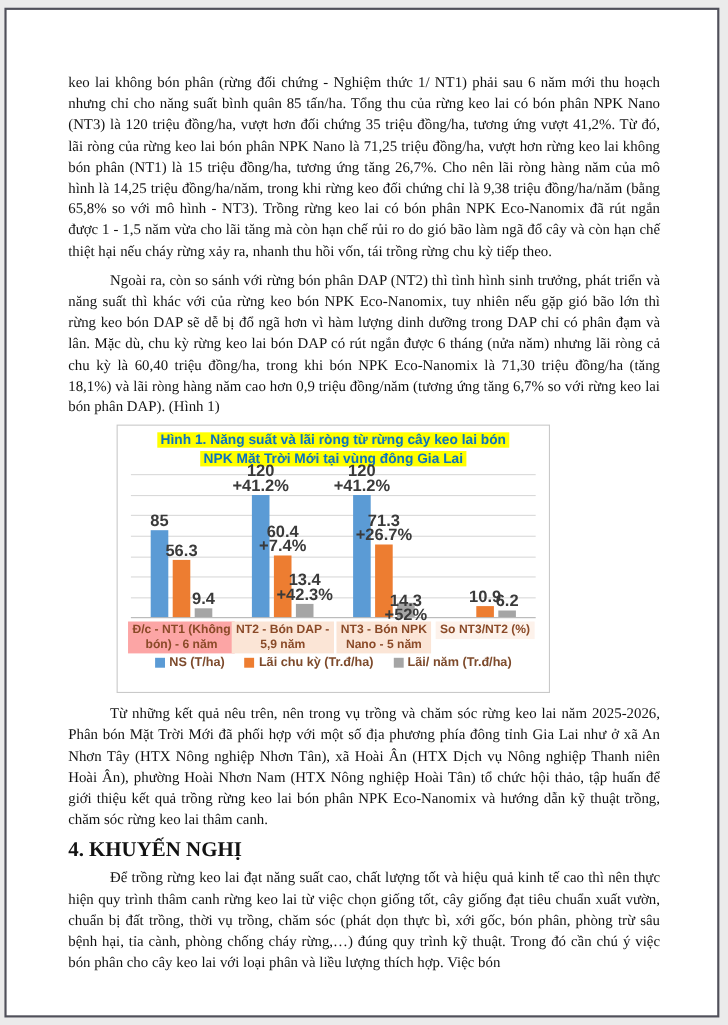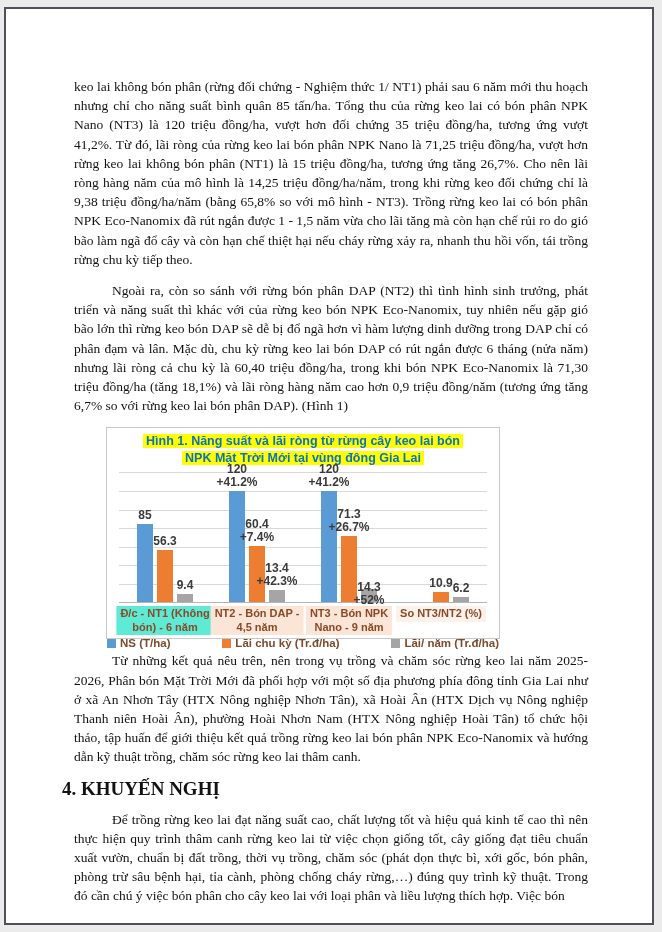"keo lai không bón phân" .para { margin: 12px -> 0 }
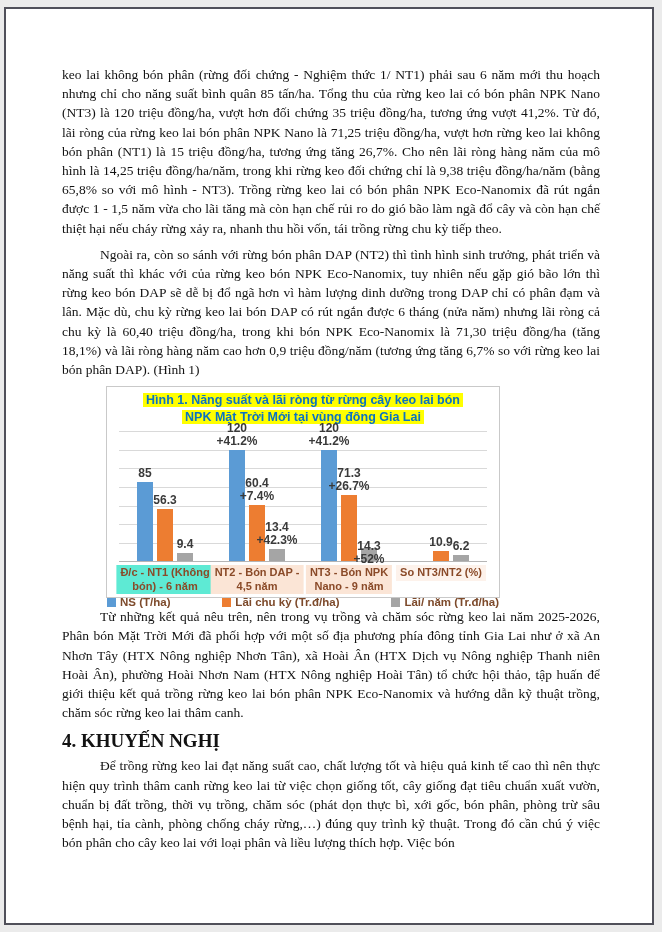"Hình 1. Năng suất và" .chart-figure { height: 212px -> 244px }
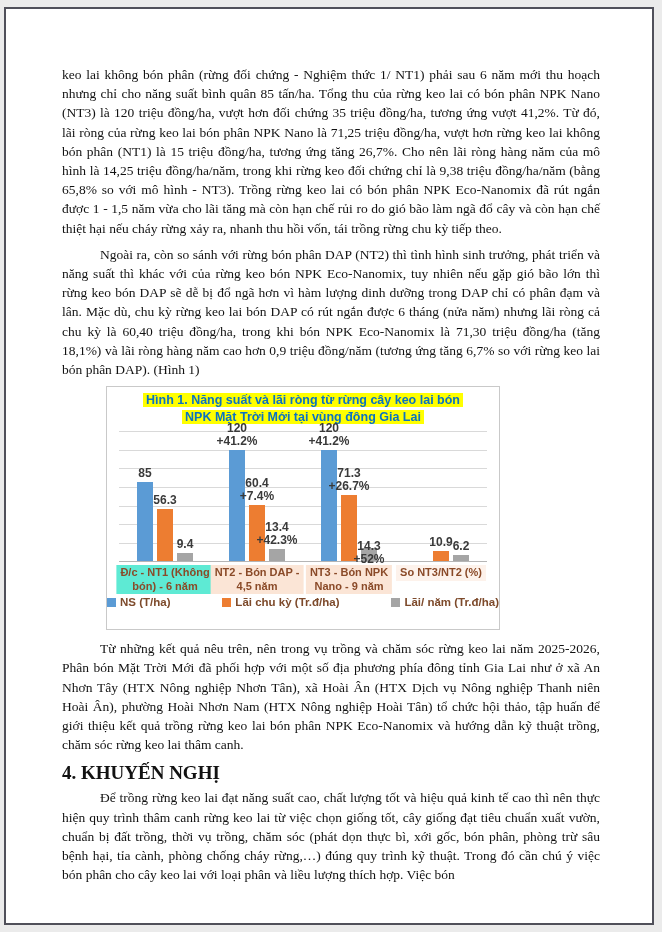"120" .bar-label { font-size: 12px -> 15px }
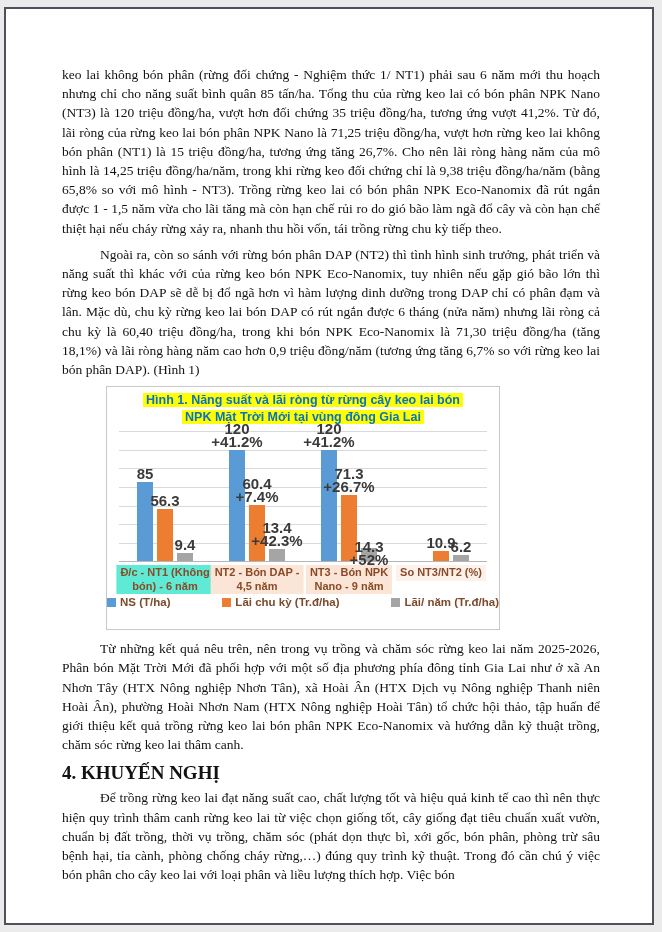"Đ/c - NT1 (Không" div.cat-label { background: #5eead4 -> #fca5a5 }
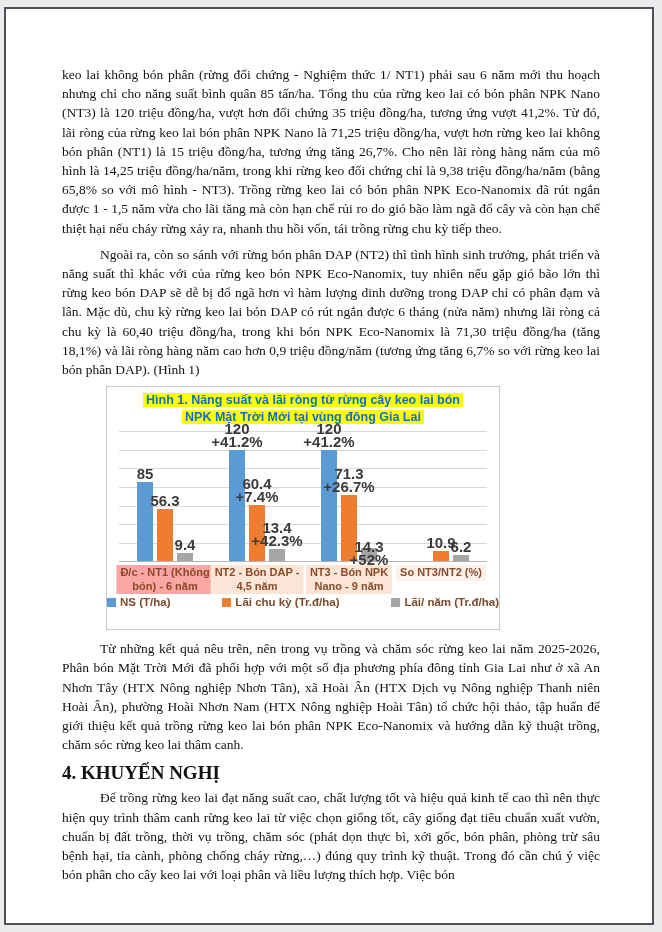"NT2 - Bón DAP -" div.cat-label { text: 4,5 -> 5,9 }
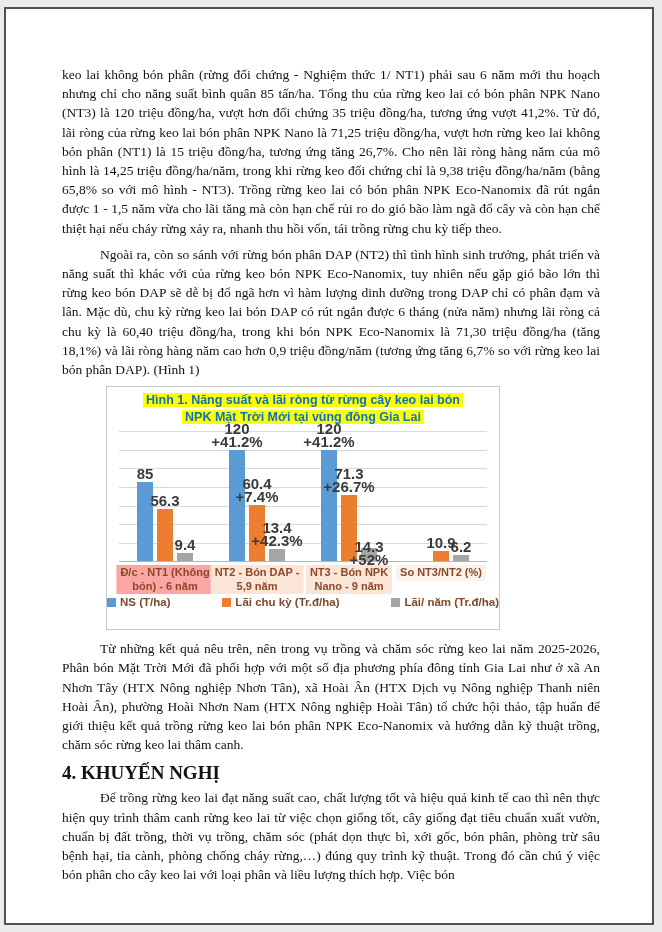"NT3 - Bón NPK" div.cat-label { text: 9 -> 5 }
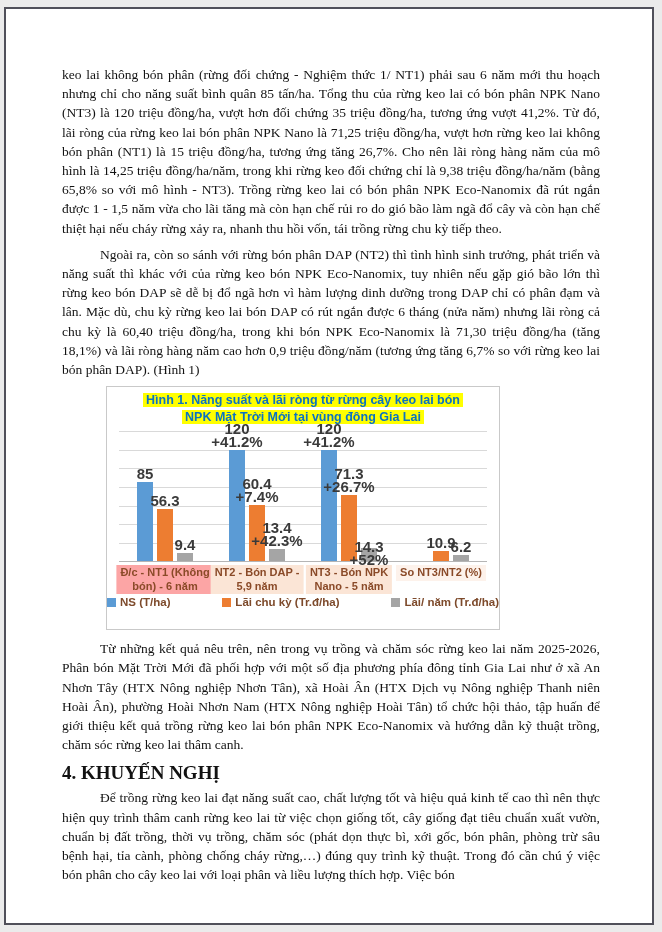"NS (T/ha)" .chart-legend { gap: none -> 18px; justify-content: space-between -> center }
